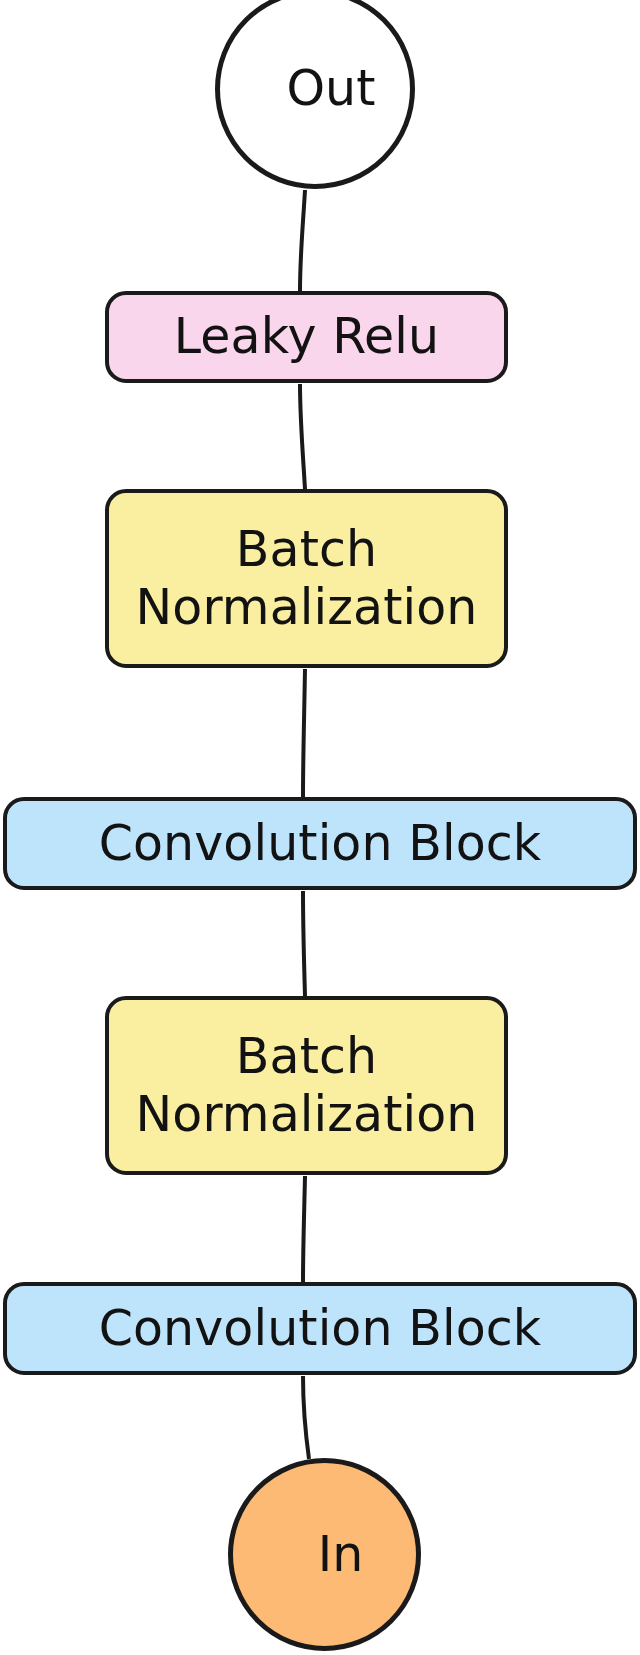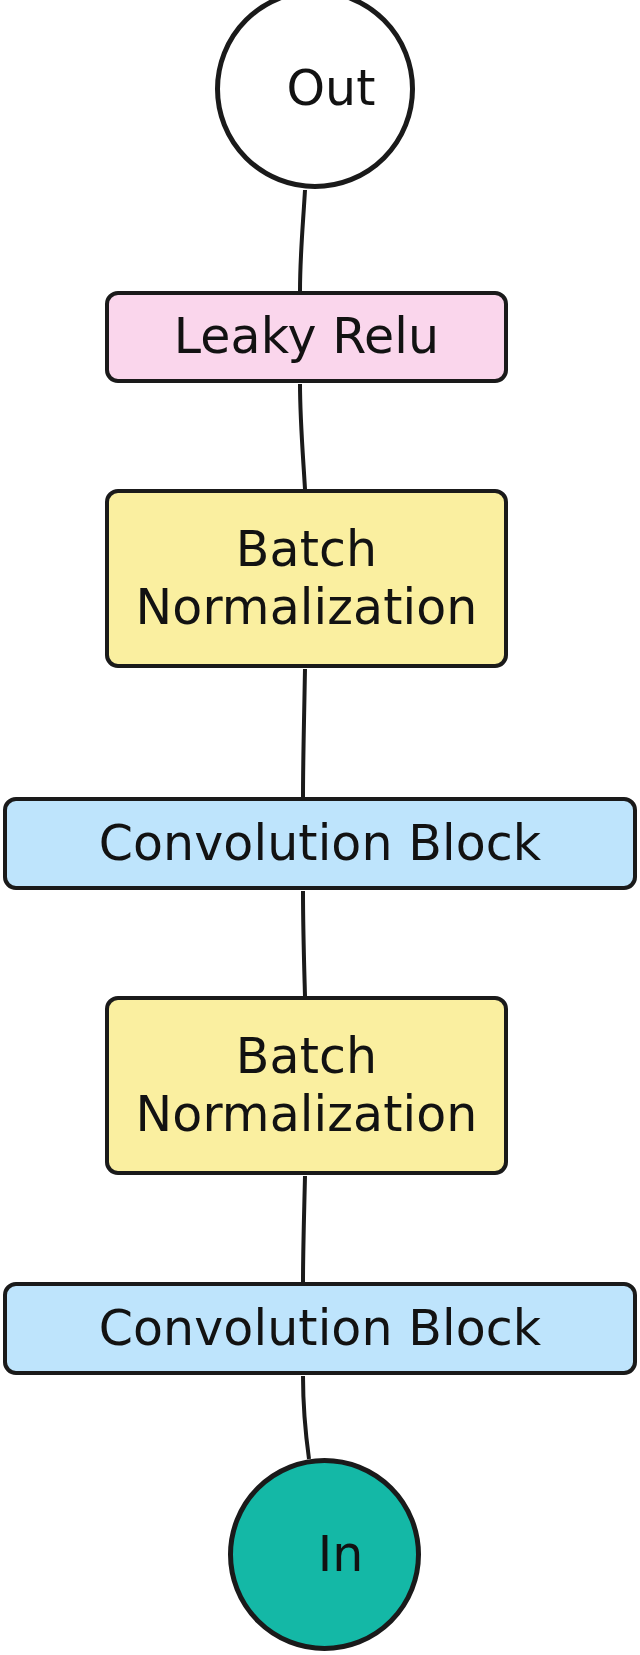"Leaky Relu" .node.process { border-radius: 13px -> 21px }
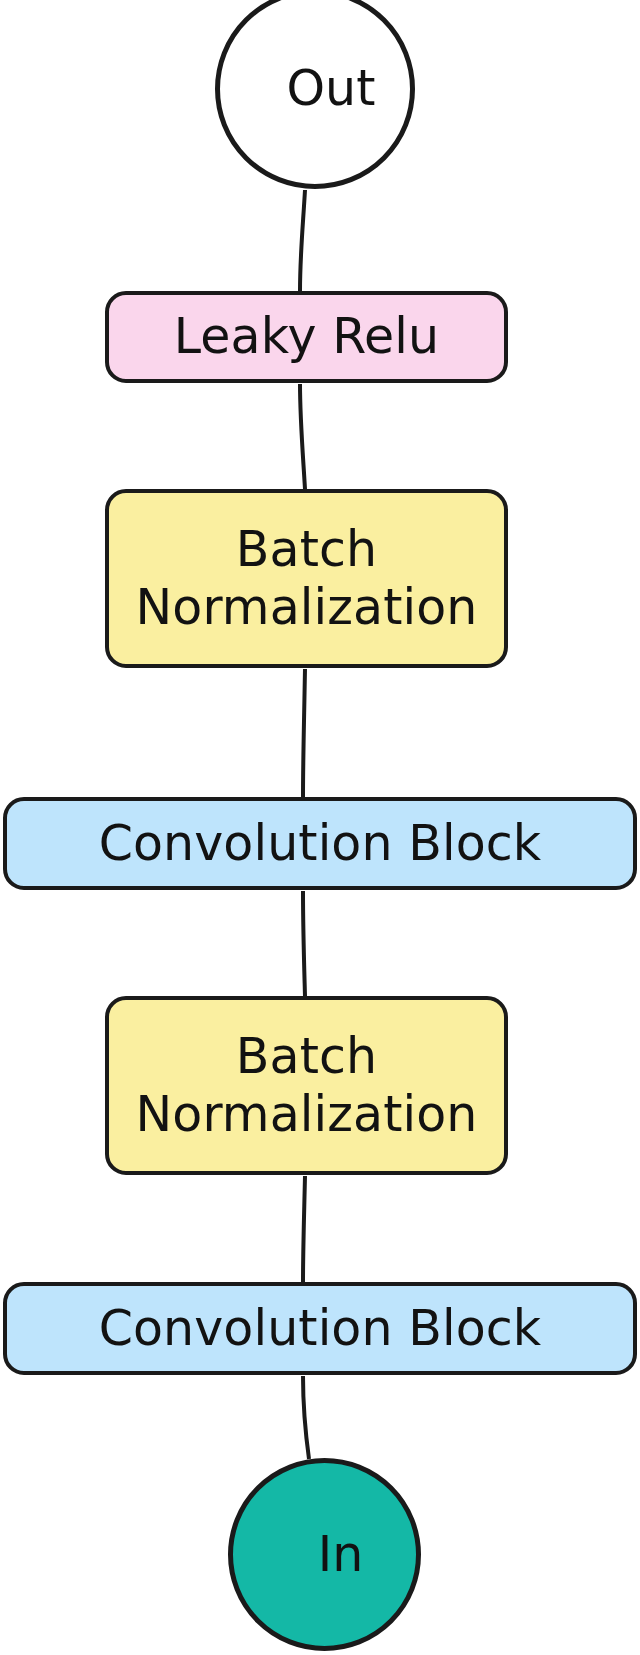"In" div.node { background: #14b8a6 -> #fdba74 }
